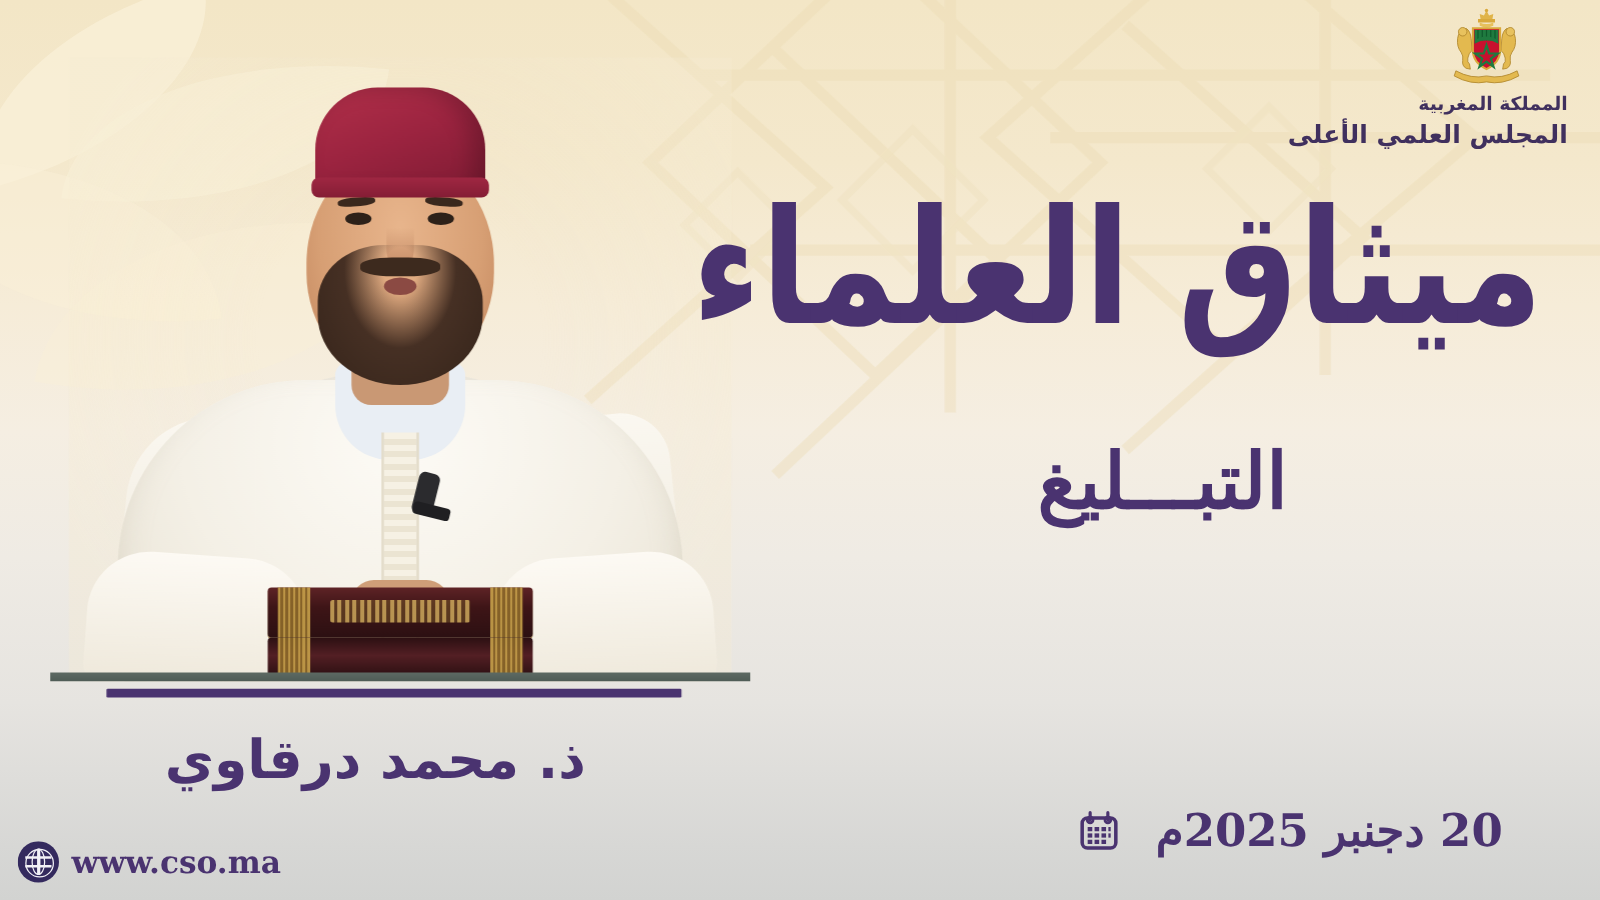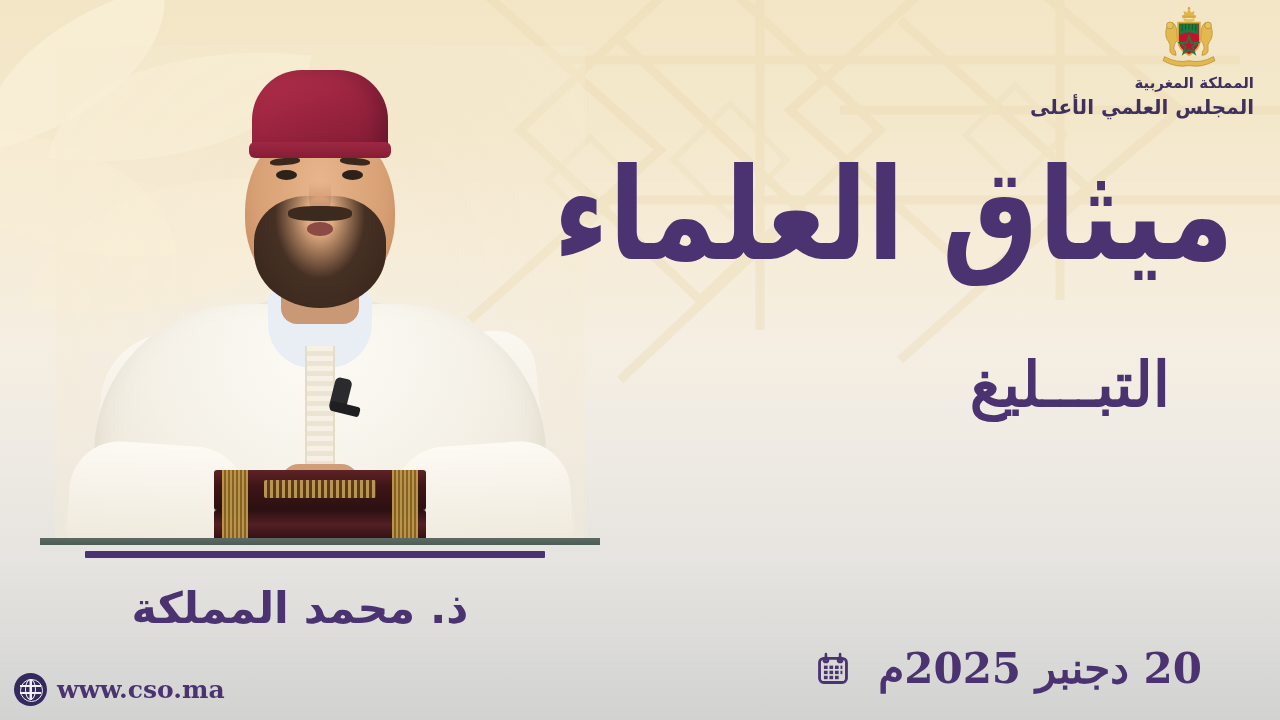"التبـــليغ" .subtitle-main { text-align: none -> center }
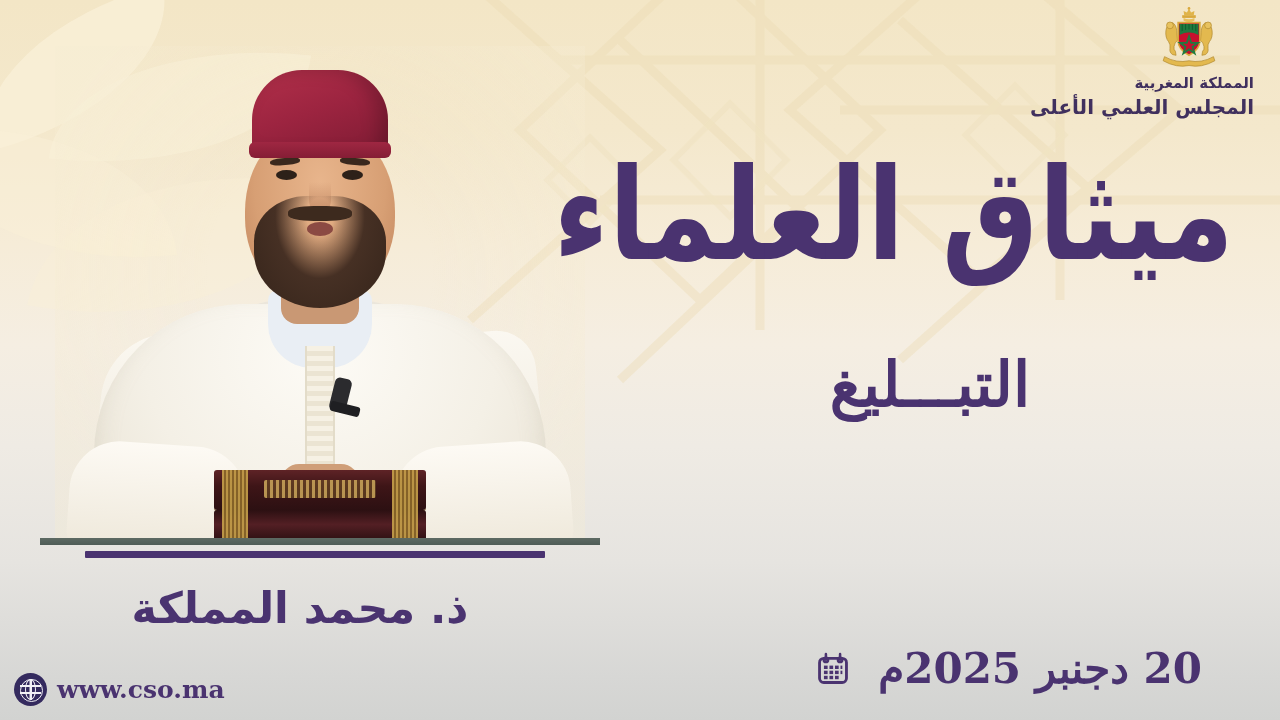"ذ. محمد المملكة" div.speaker-name { text: المملكة -> درقاوي }
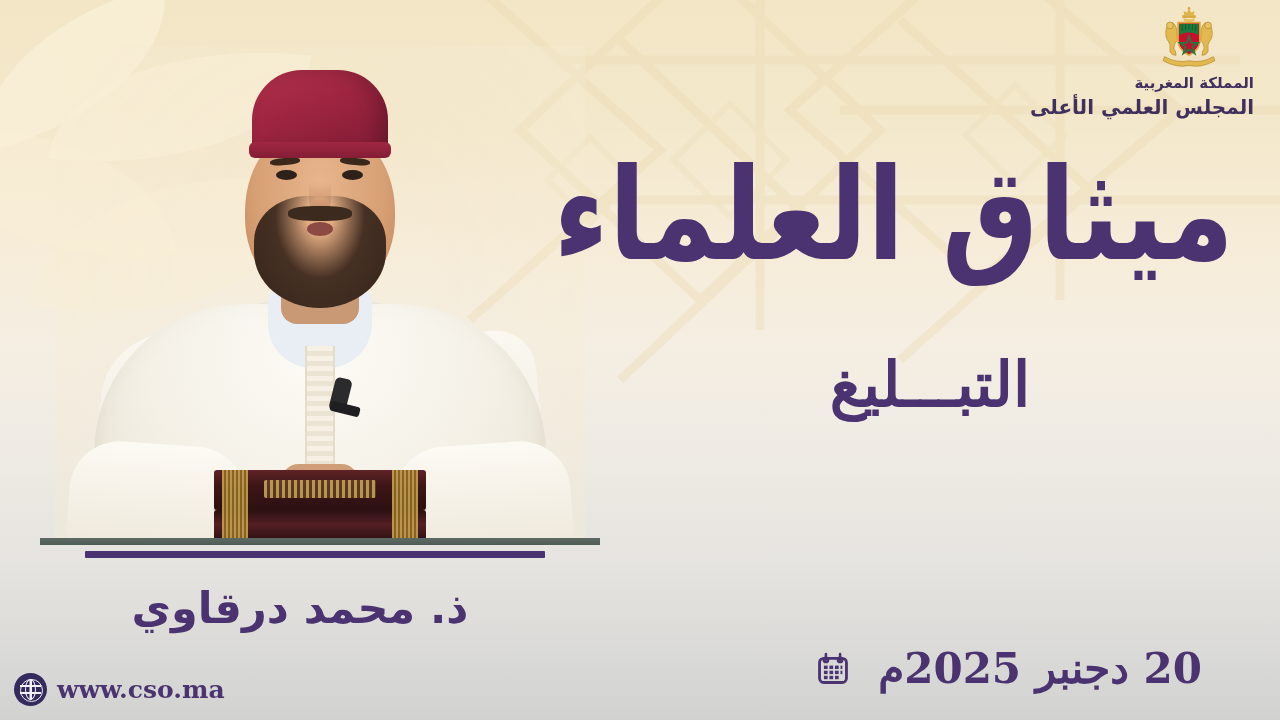"20 دجنبر 2025م" .date-text { font-size: 42px -> 36px }
